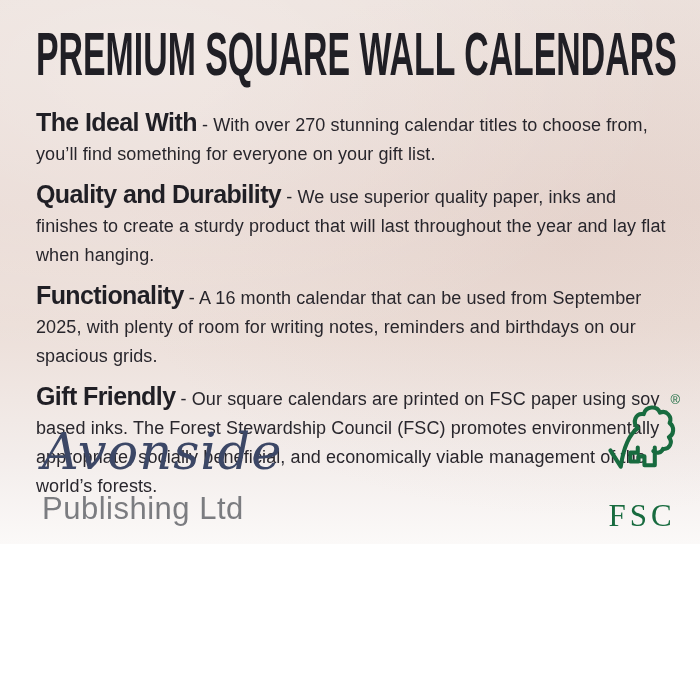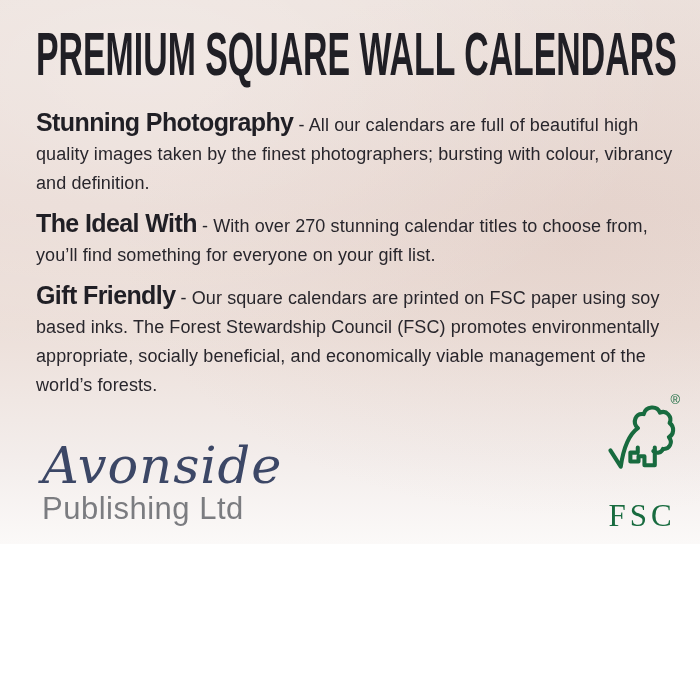"Stunning Photography - All our" p.section { html: <p><span>Stunning Photography</span><span> - </span><span>All our calendars are full of beautiful high quality images taken by the finest photographers; bursting with colour, vibrancy and definition.</span></p> -> none }
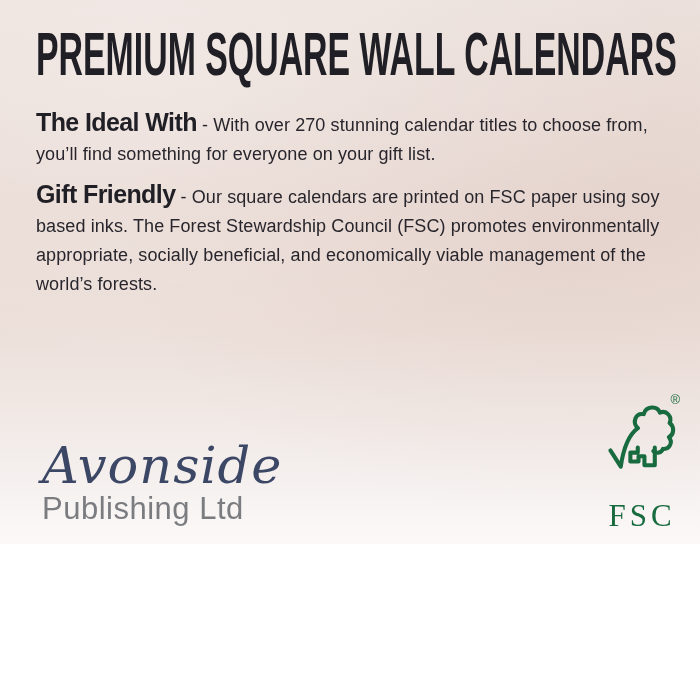"Quality and Durability - We" p.section { html: none -> <p><span>Quality and Durability</span><span> - </span><span>We use superior quality paper, inks and finishes to create a sturdy product that will last throughout the year and lay flat when hanging.</span></p> }
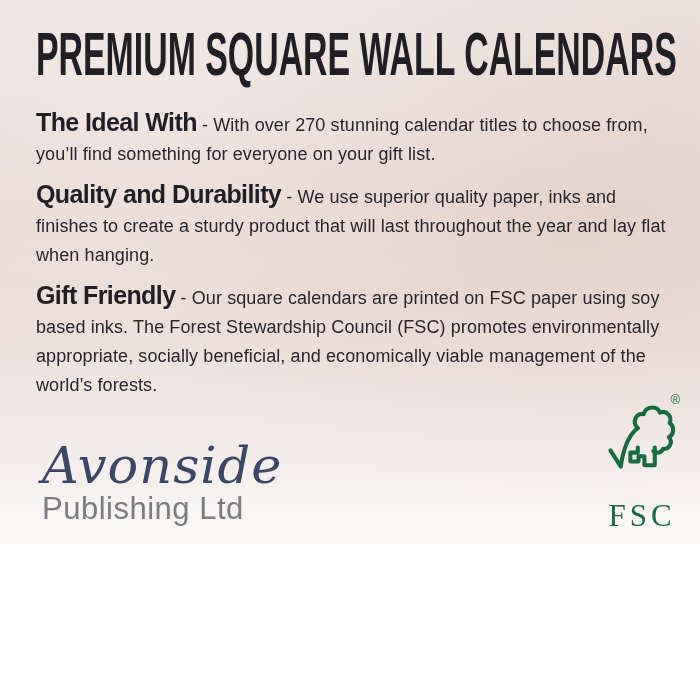"Functionality - A 16 month" p.section { html: none -> <p><span>Functionality</span><span> - </span><span>A 16 month calendar that can be used from September 2025, with plenty of room for writing notes, reminders and birthdays on our spacious grids.</span></p> }
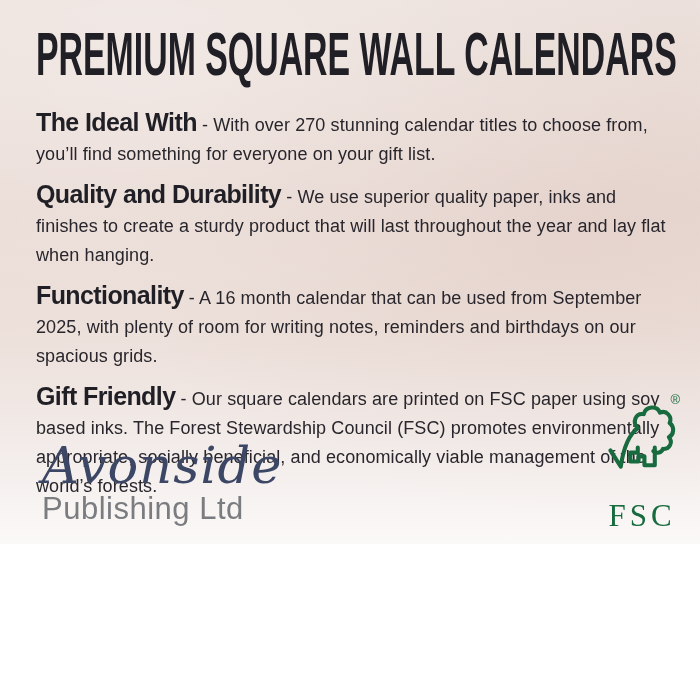"Publishing Ltd" .brand-sub { margin-top: 1px -> 15px }
